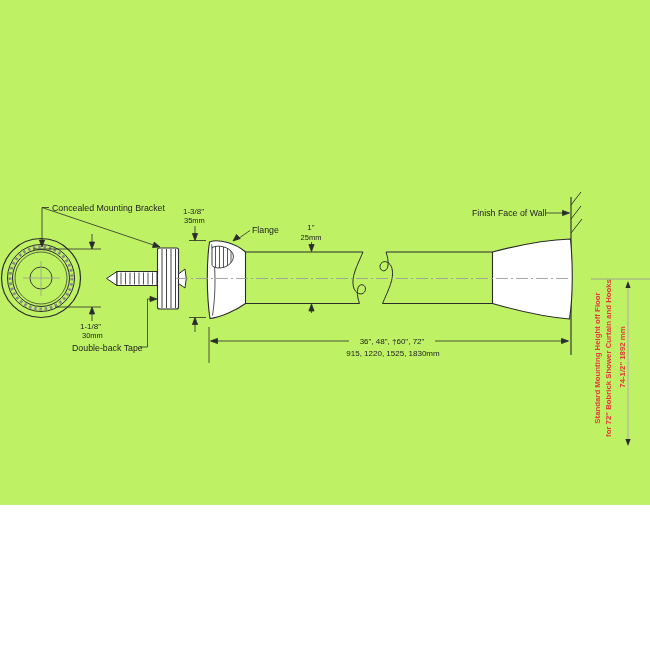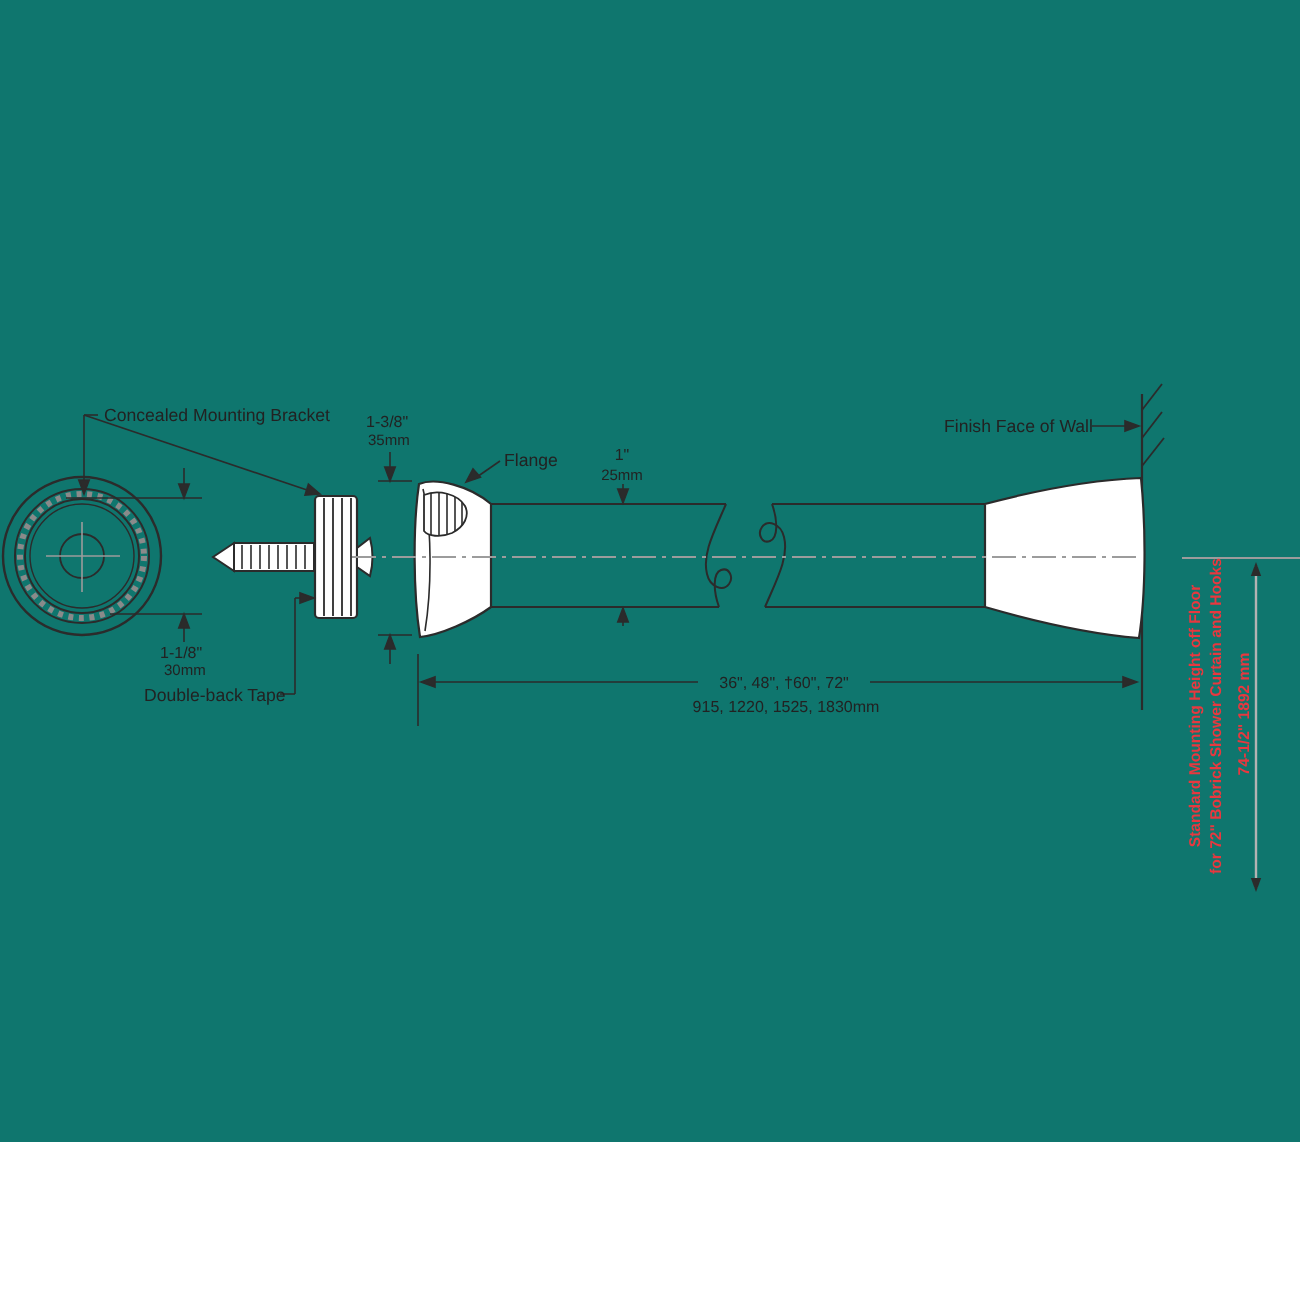"Concealed Mounting Bracket" .canvas { background: #0f766e -> #bef264; height: 571px -> 505px }
